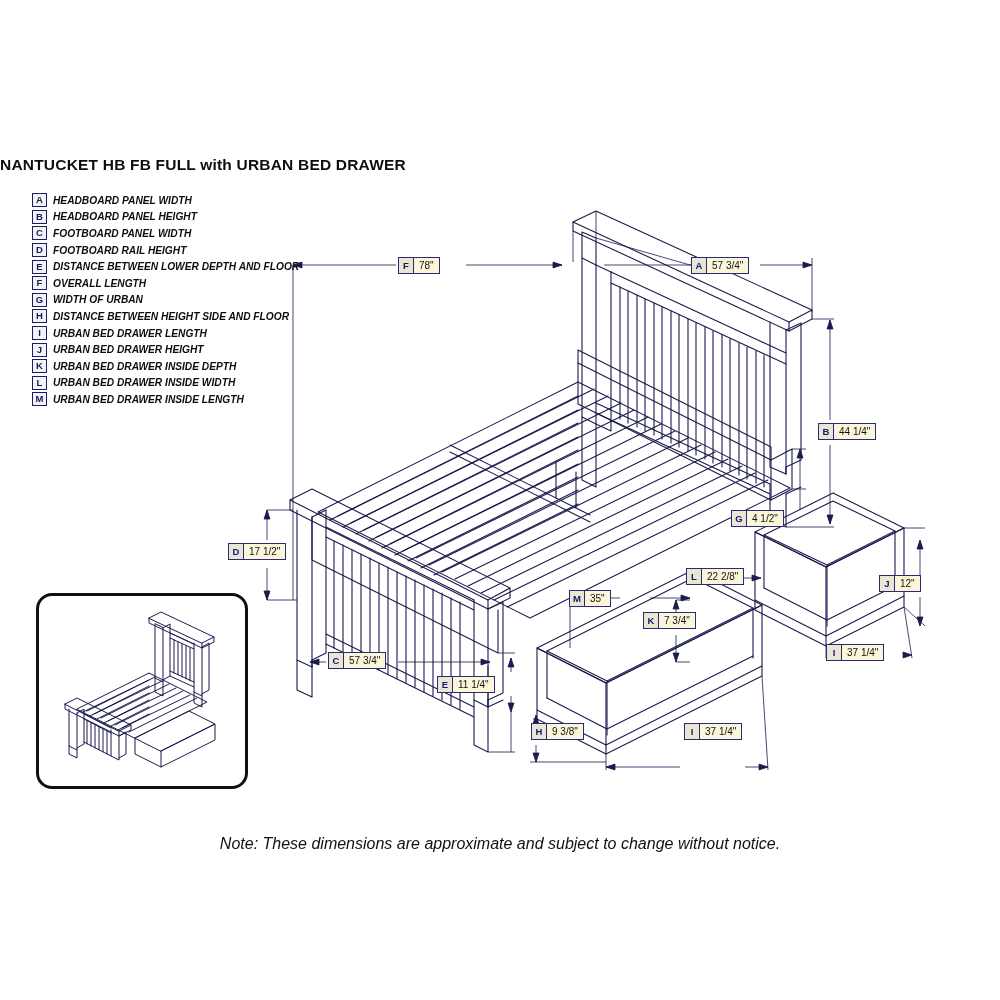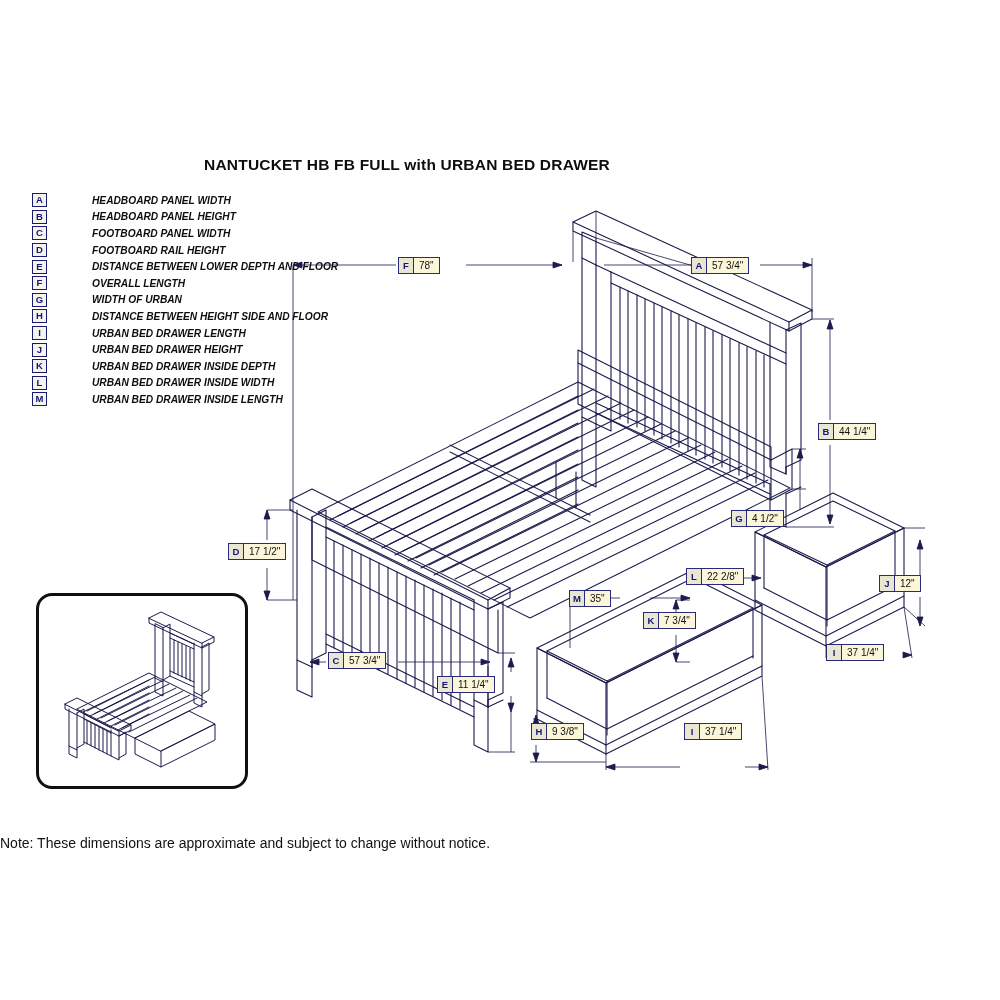"NANTUCKET HB FB FULL with" .title { text-align: center -> left }
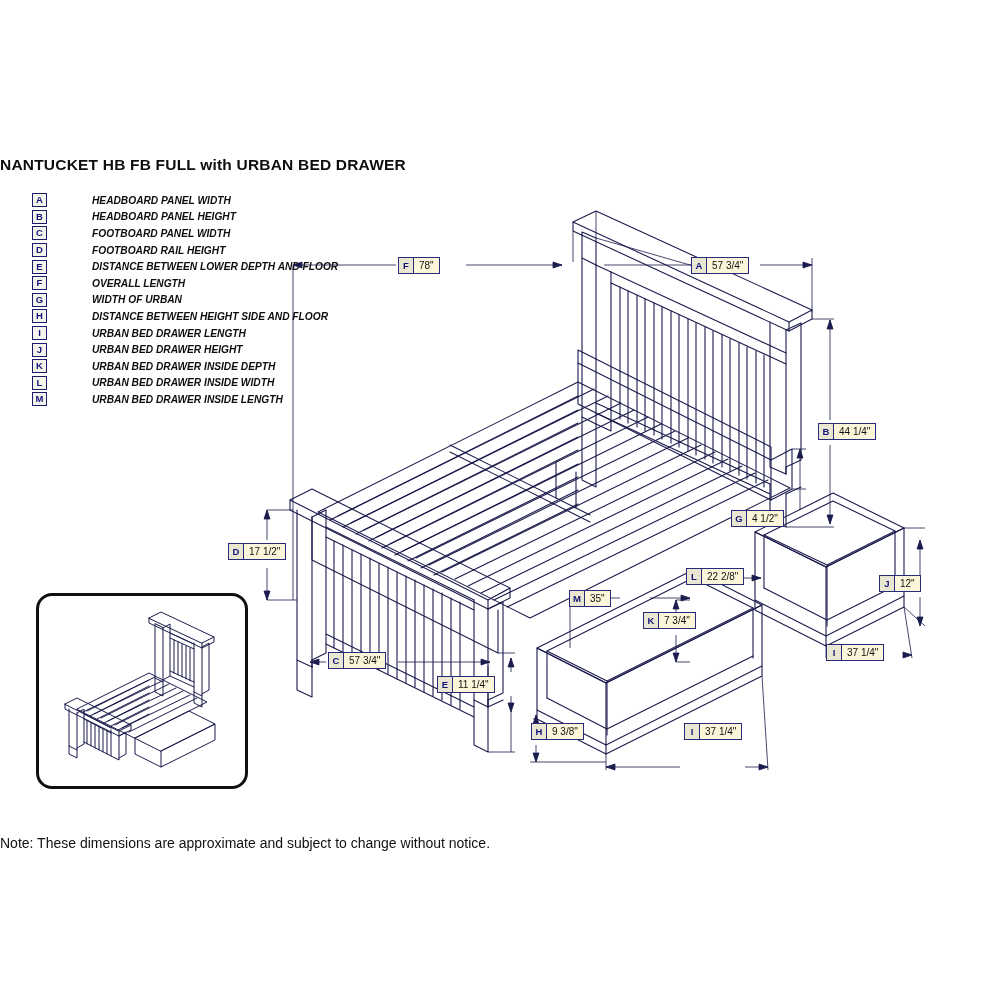"HEADBOARD PANEL WIDTH" .legend-label { margin-left: 39px -> none }
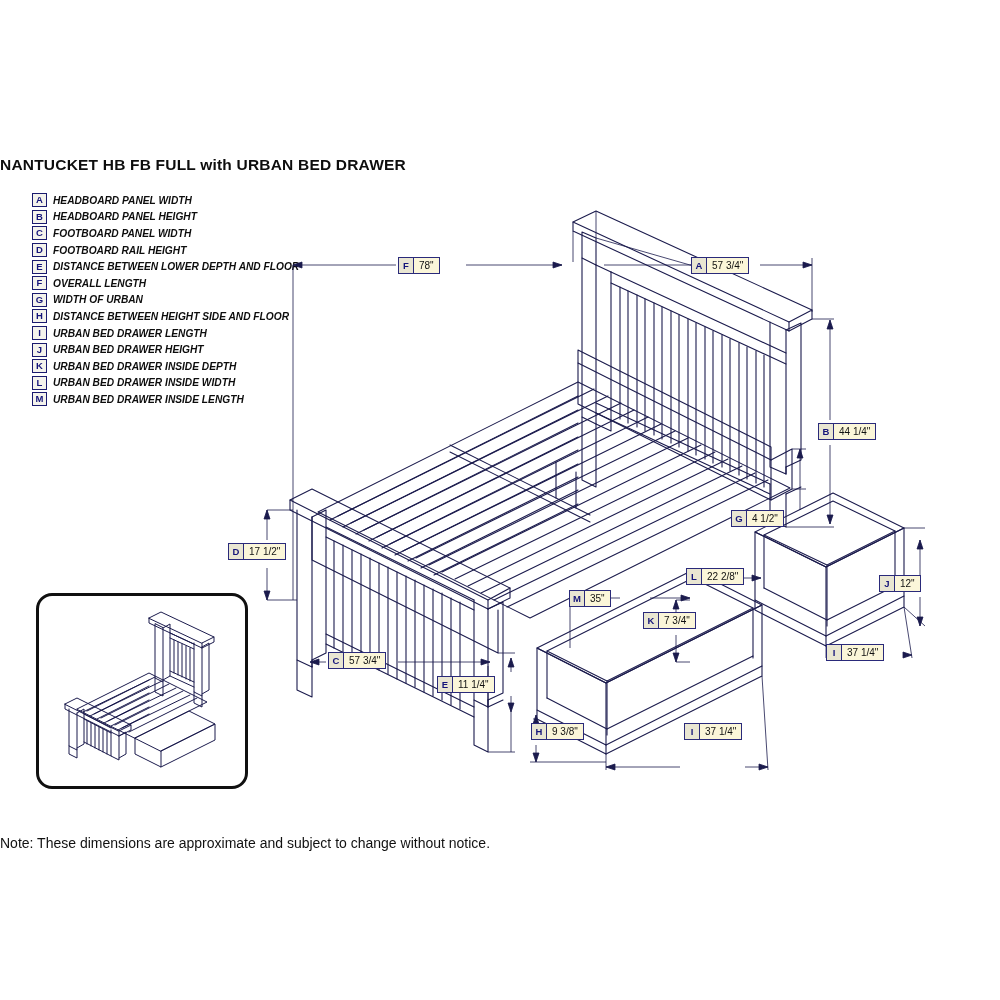"Note: These dimensions are approximate" .note { font-size: 14px -> 16px; font-style: none -> italic; text-align: none -> center }
